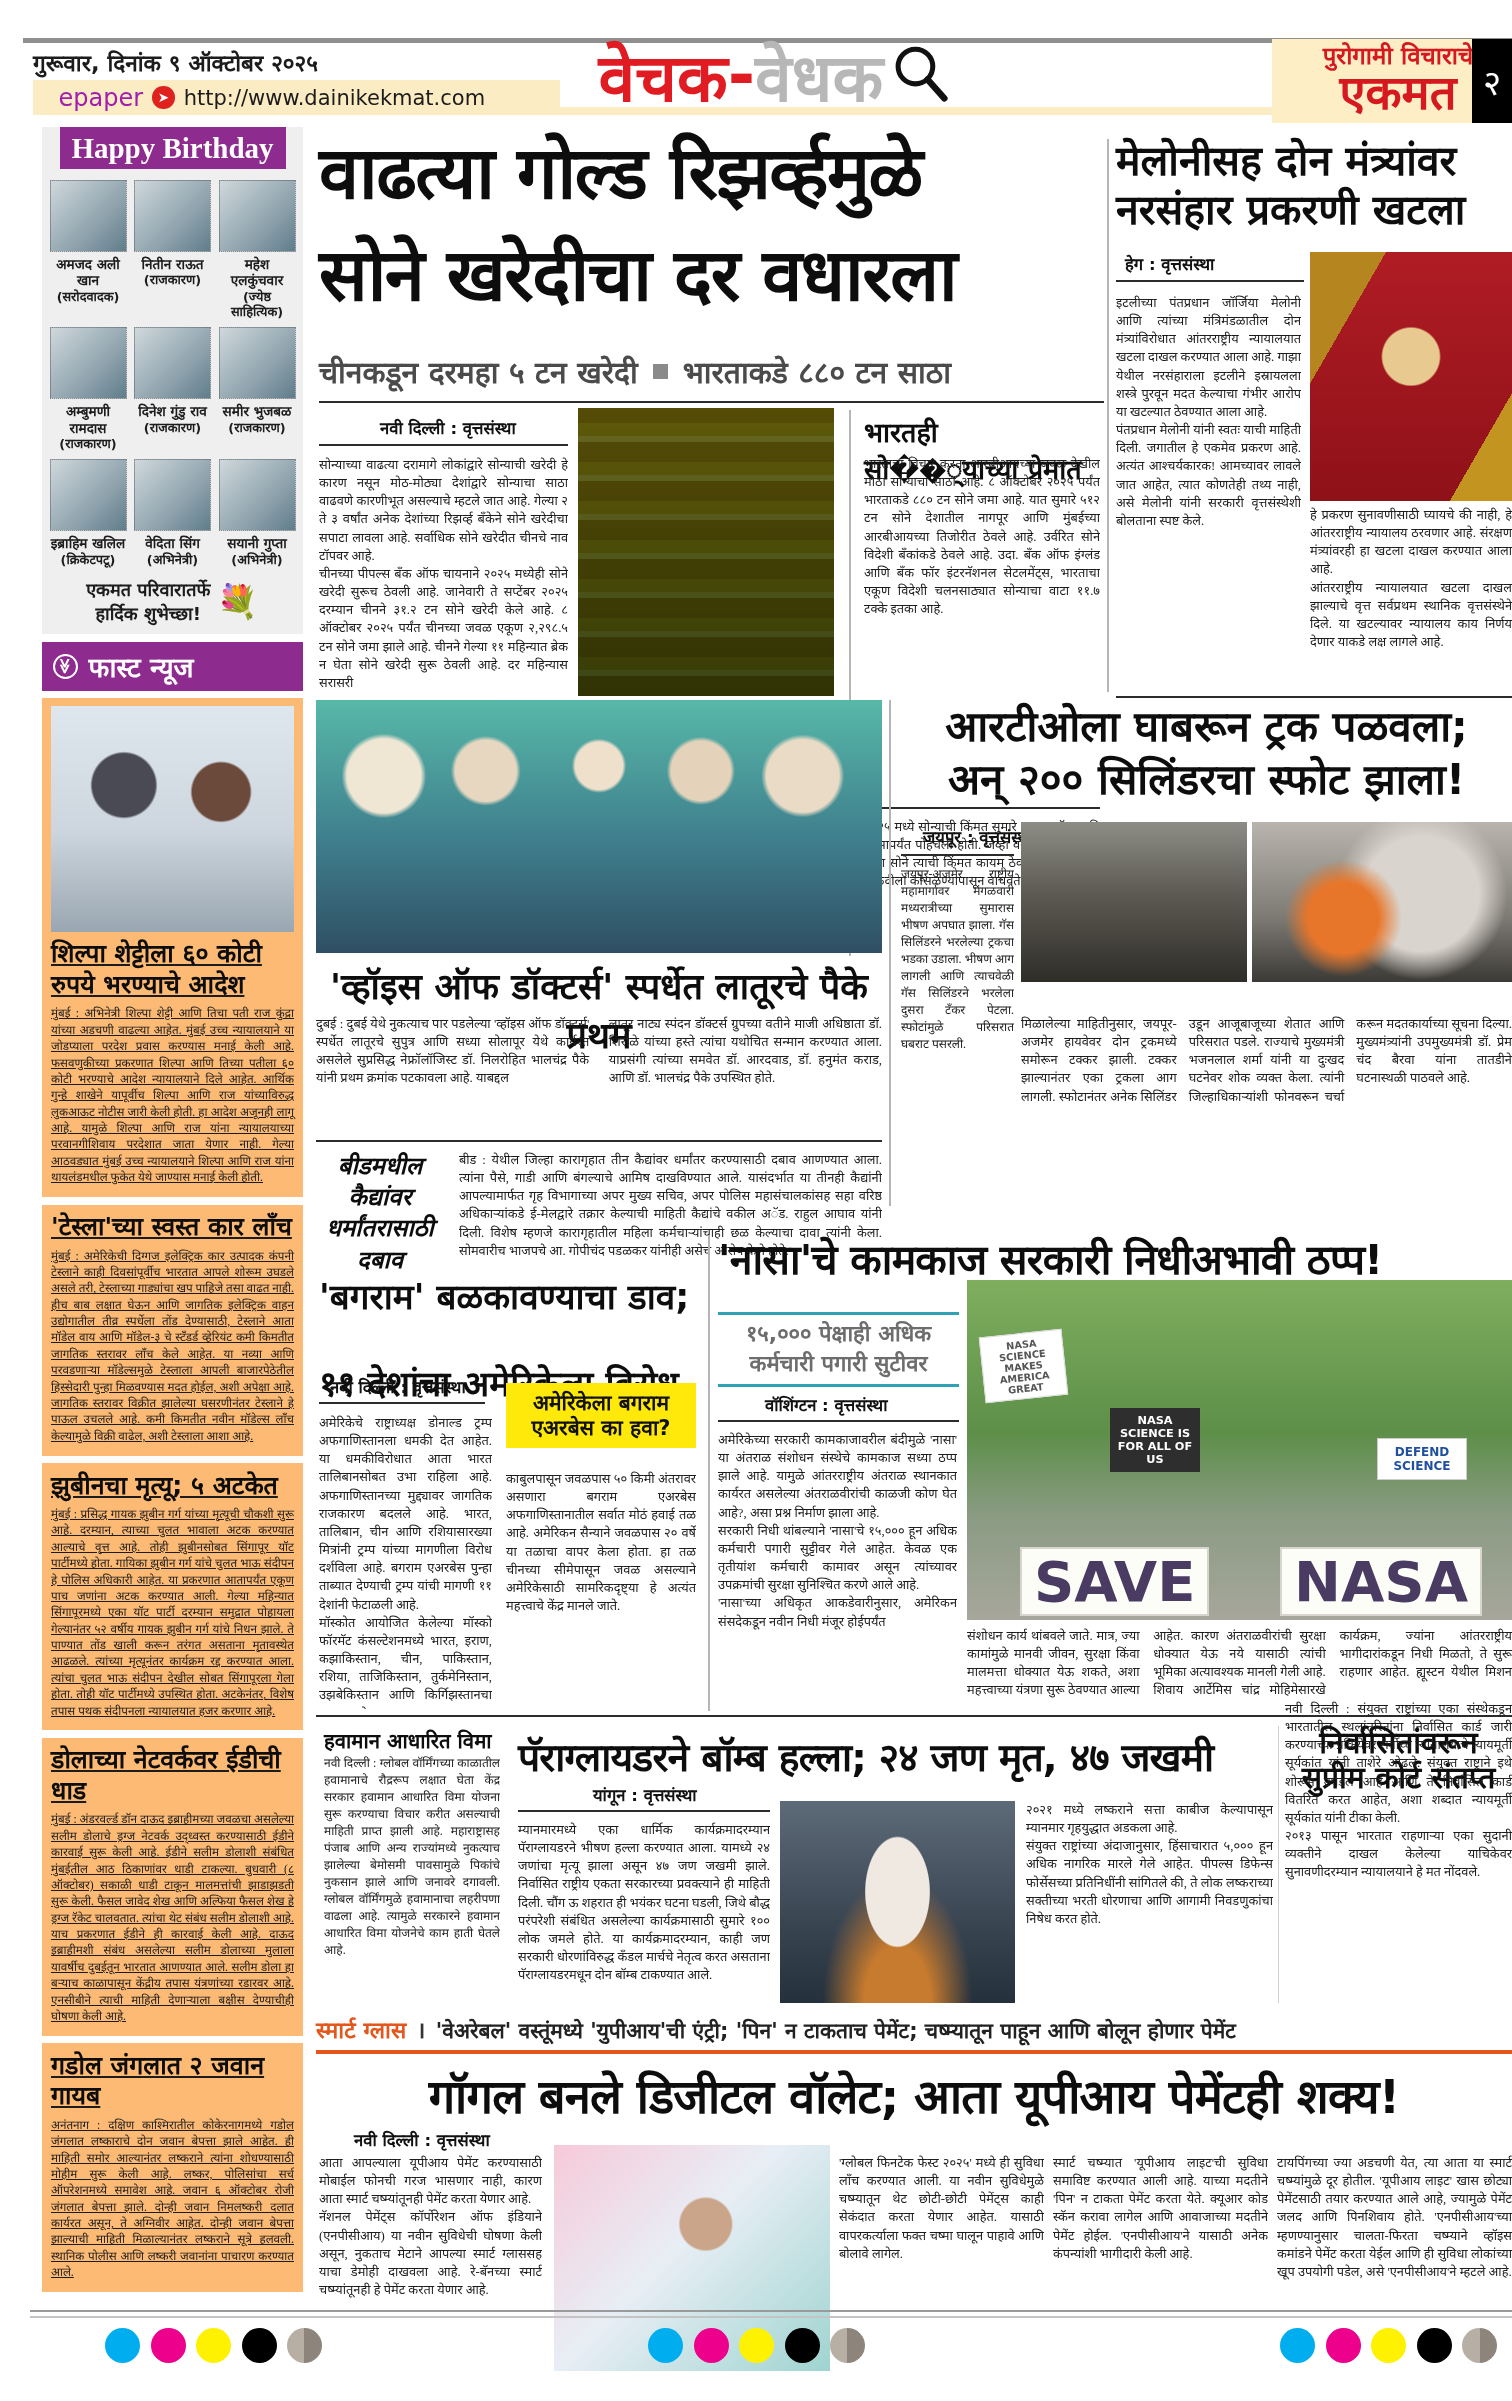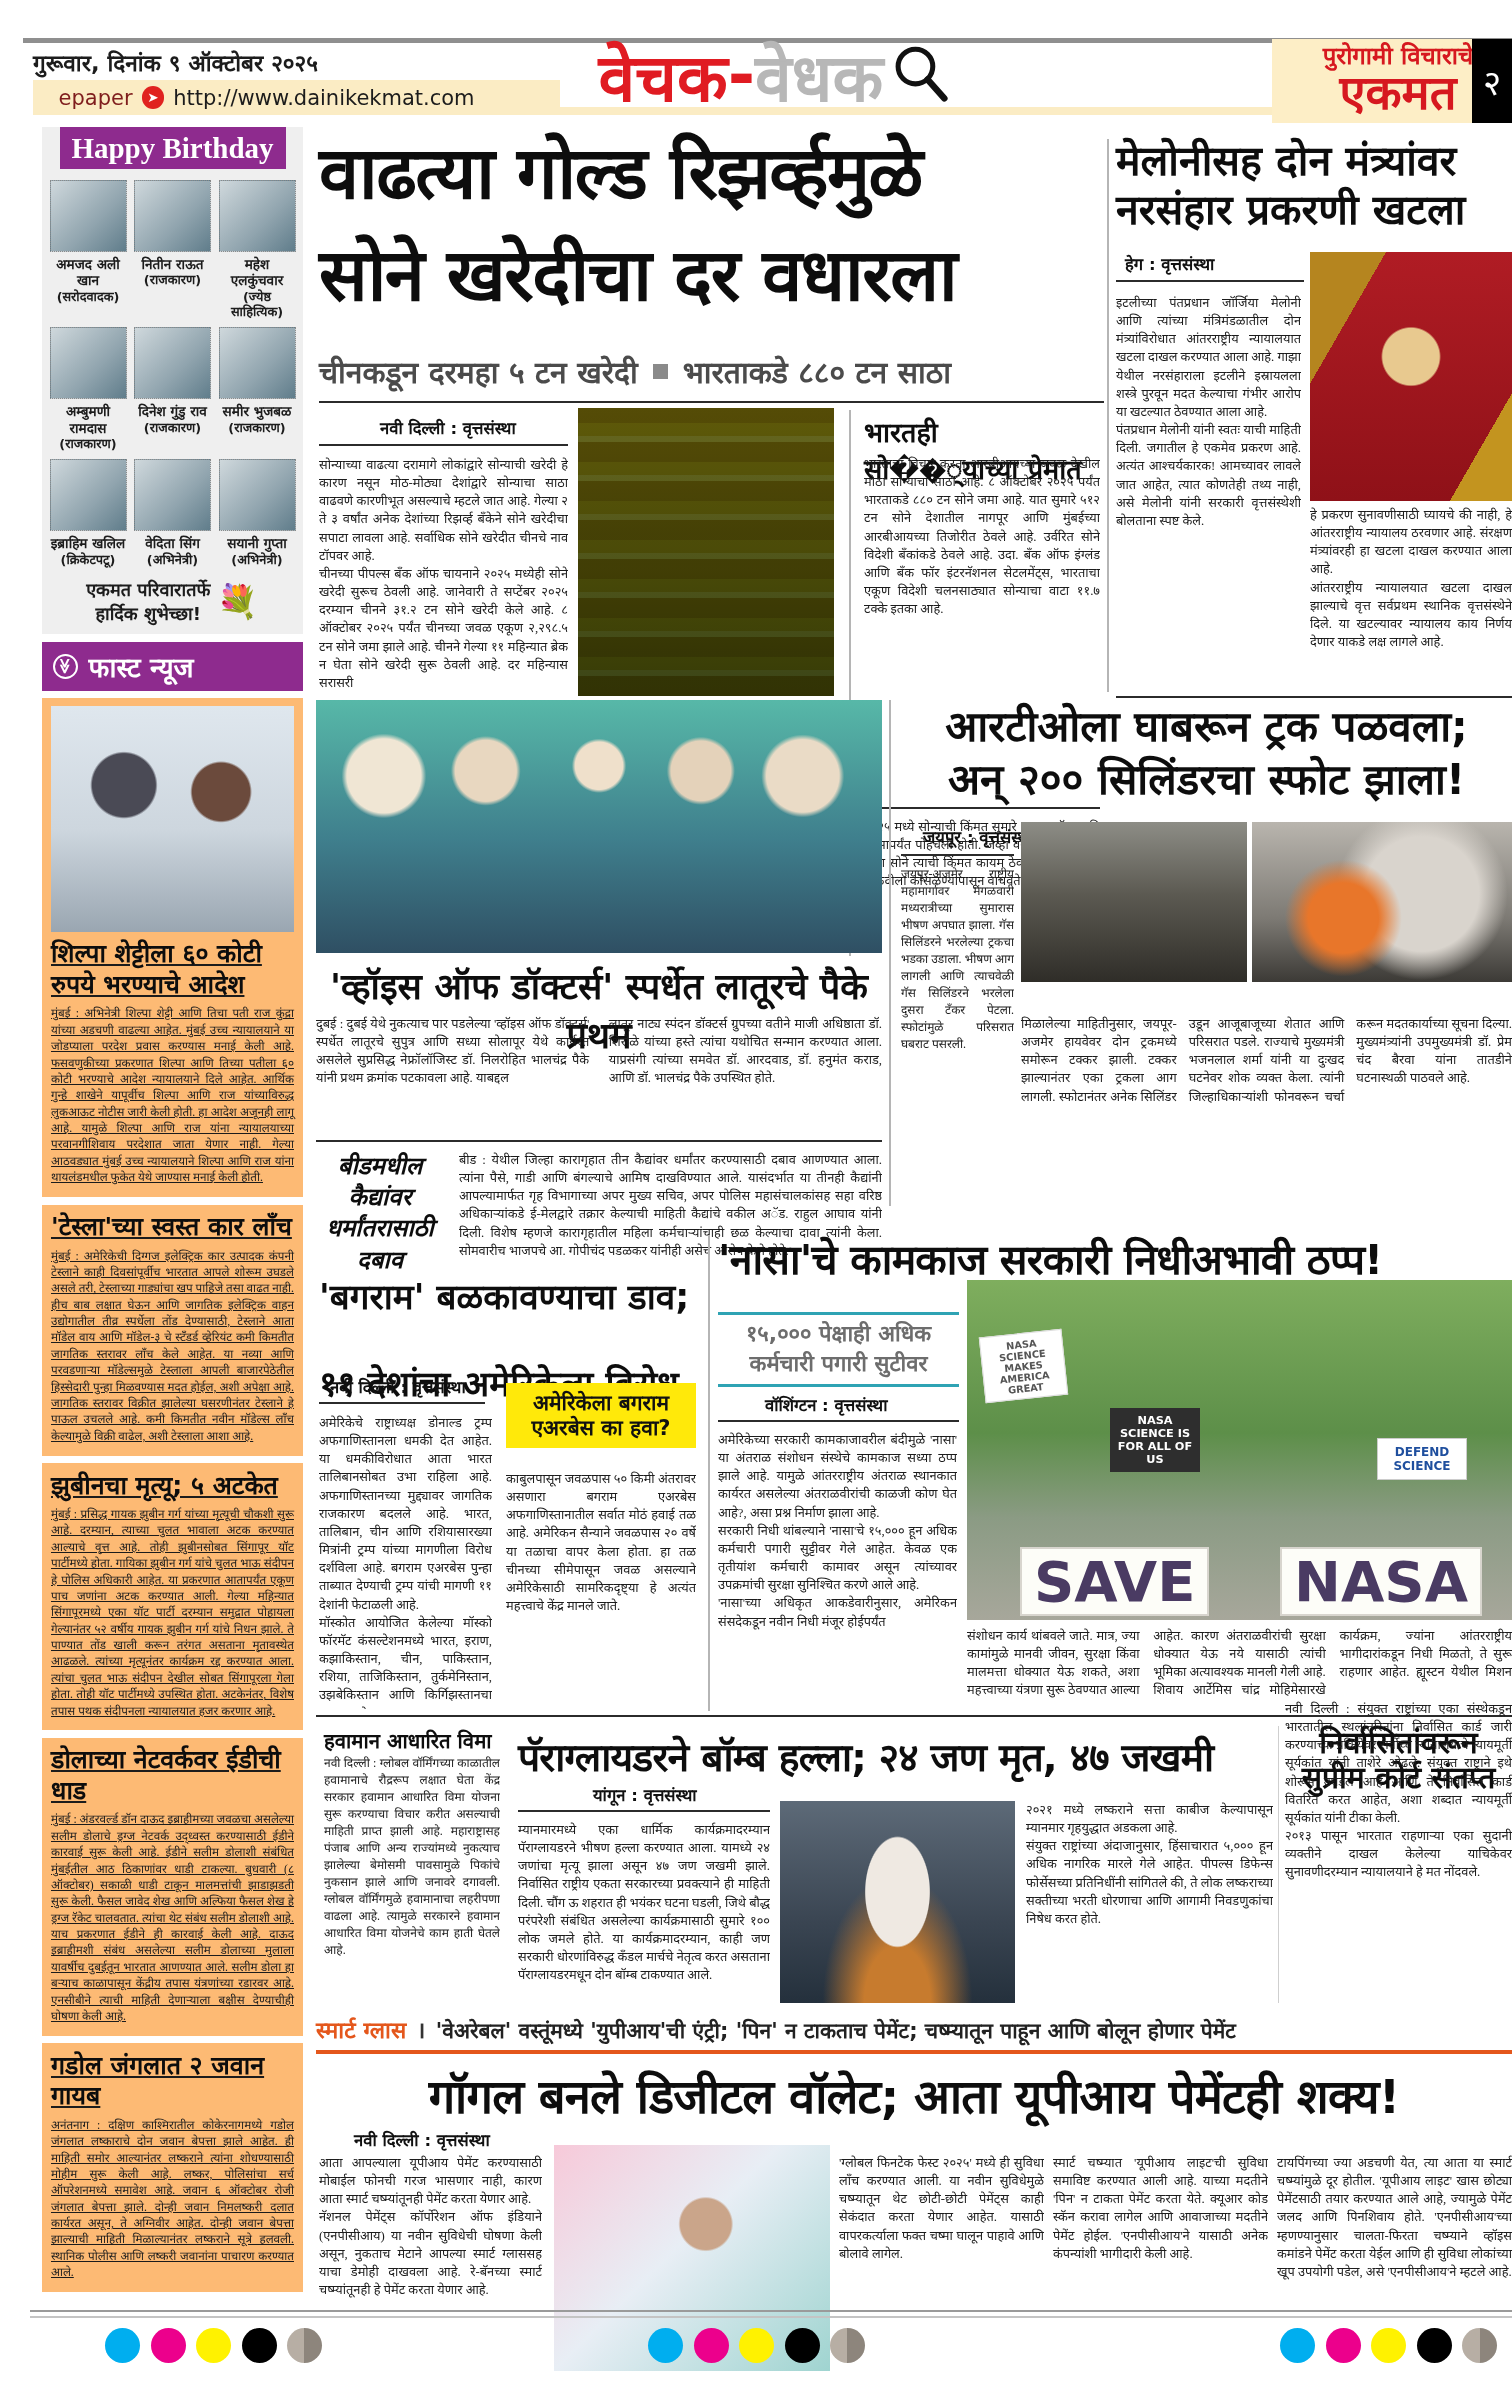"epaper" .epaper-label { color: #7f1d1d -> #a21caf; font-size: 21px -> 24px }
